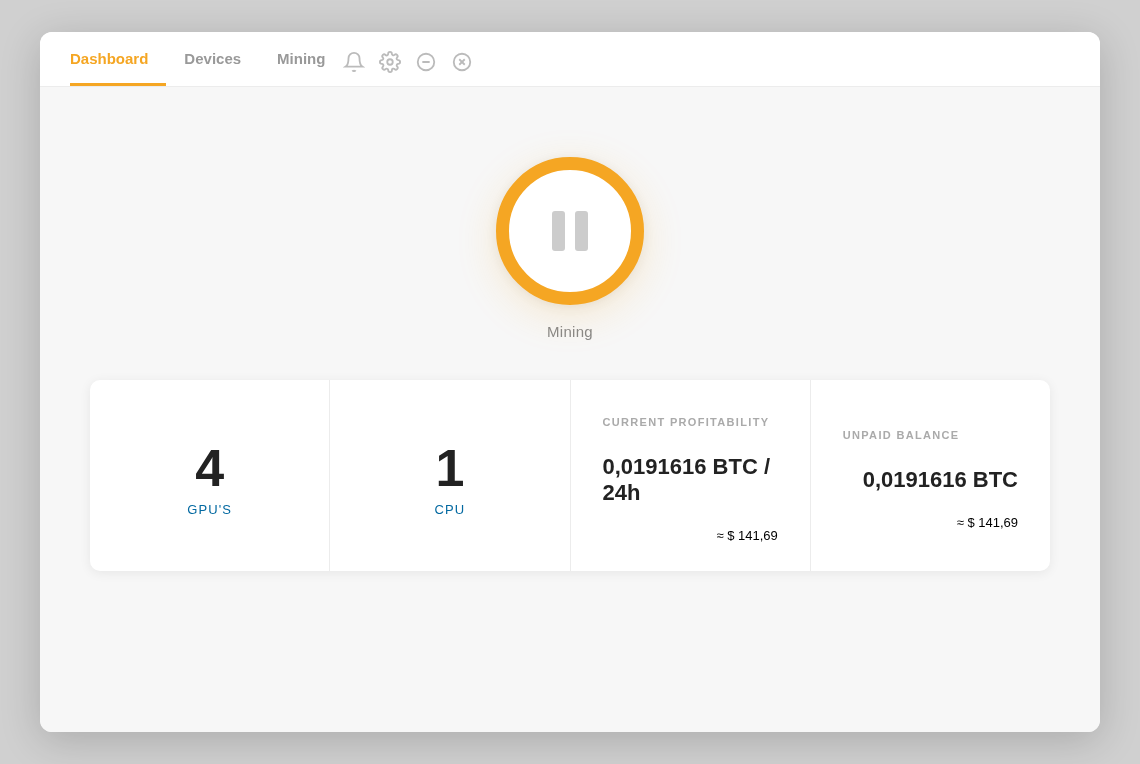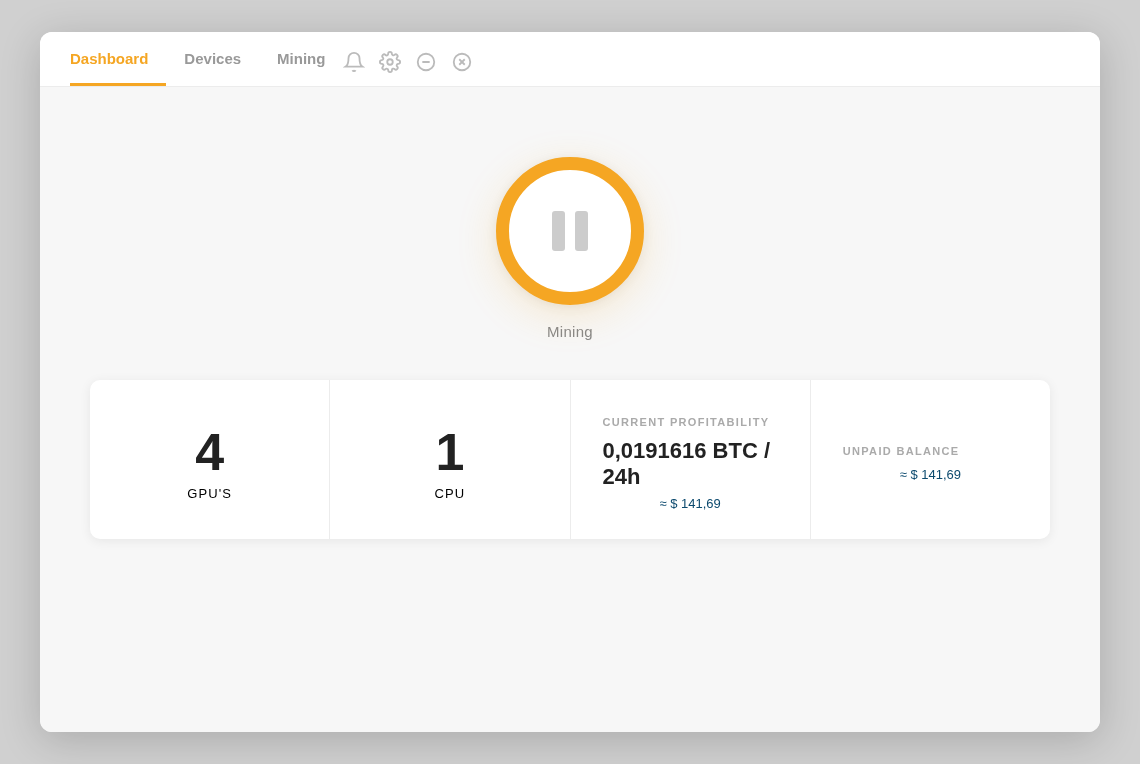"CURRENT PROFITABILITY" .stat-card.detail { align-items: center -> flex-end; gap: none -> 16px }
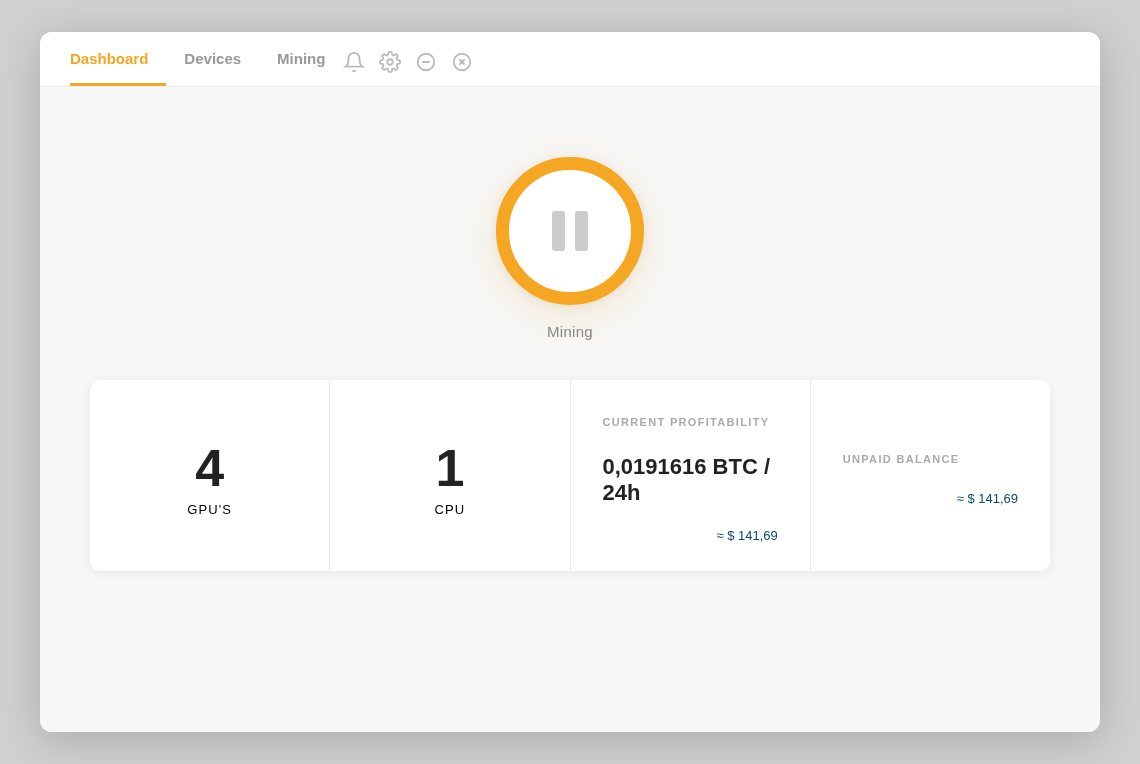"0,0191616 BTC" div.stat-value-main { html: none -> <div>0,0191616 BTC</div> }
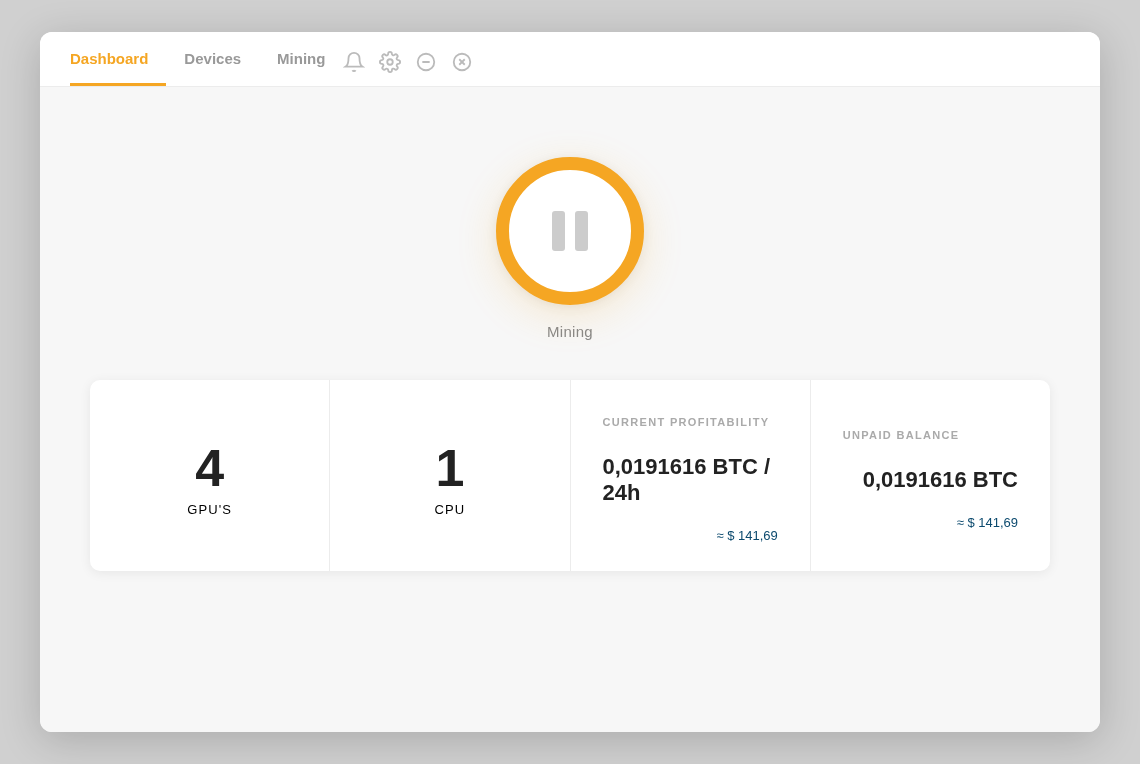"GPU'S" .stat-label { color: #000000 -> #0369a1 }
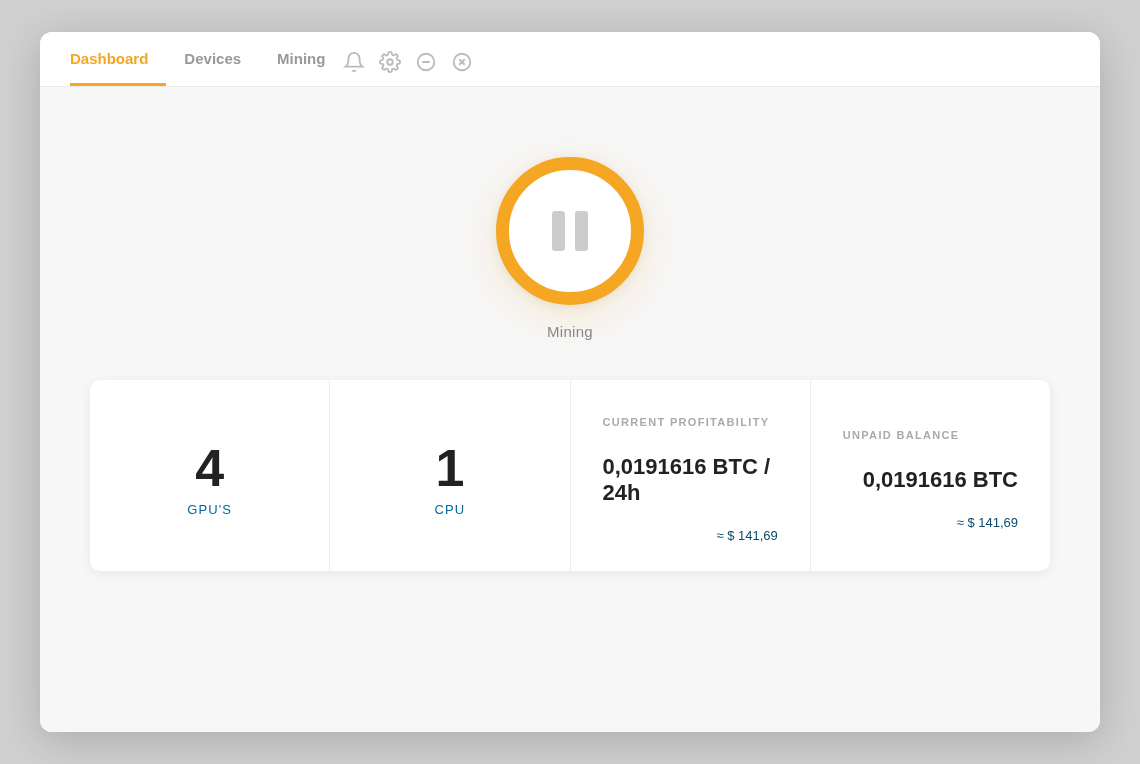"≈ $ 141,69" .stat-value-sub { color: #0c4a6e -> #000000 }
